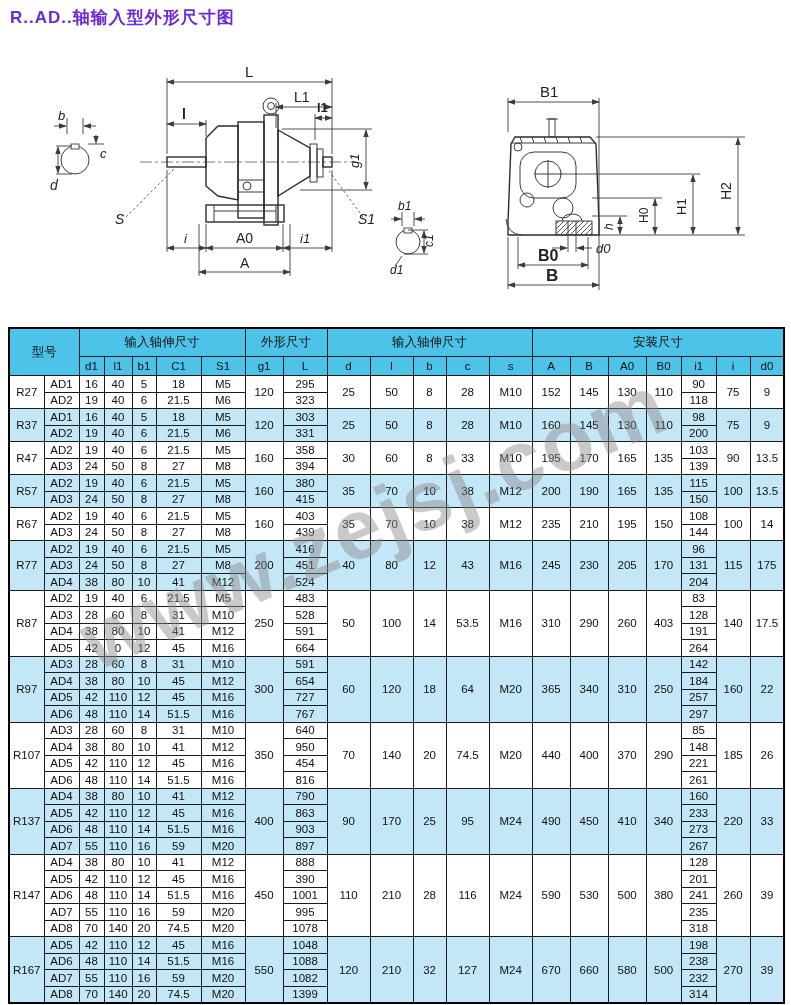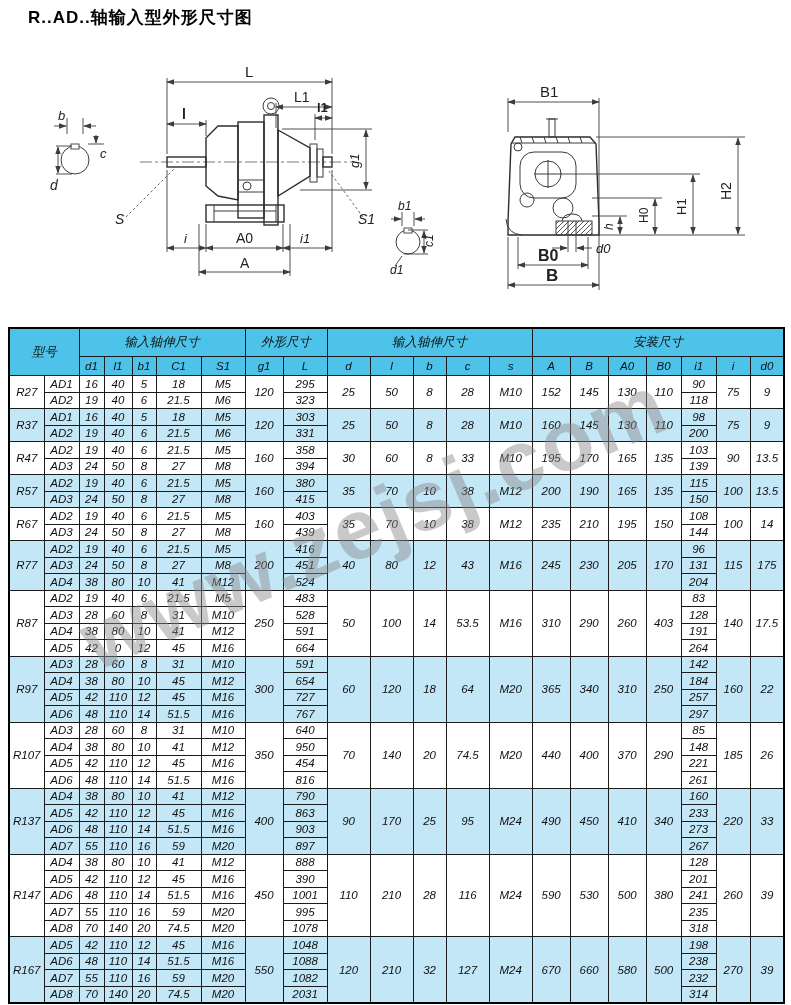"R..AD..轴输入型外形尺寸图" .title { color: #000000 -> #6d28d9; left: 28px -> 10px }
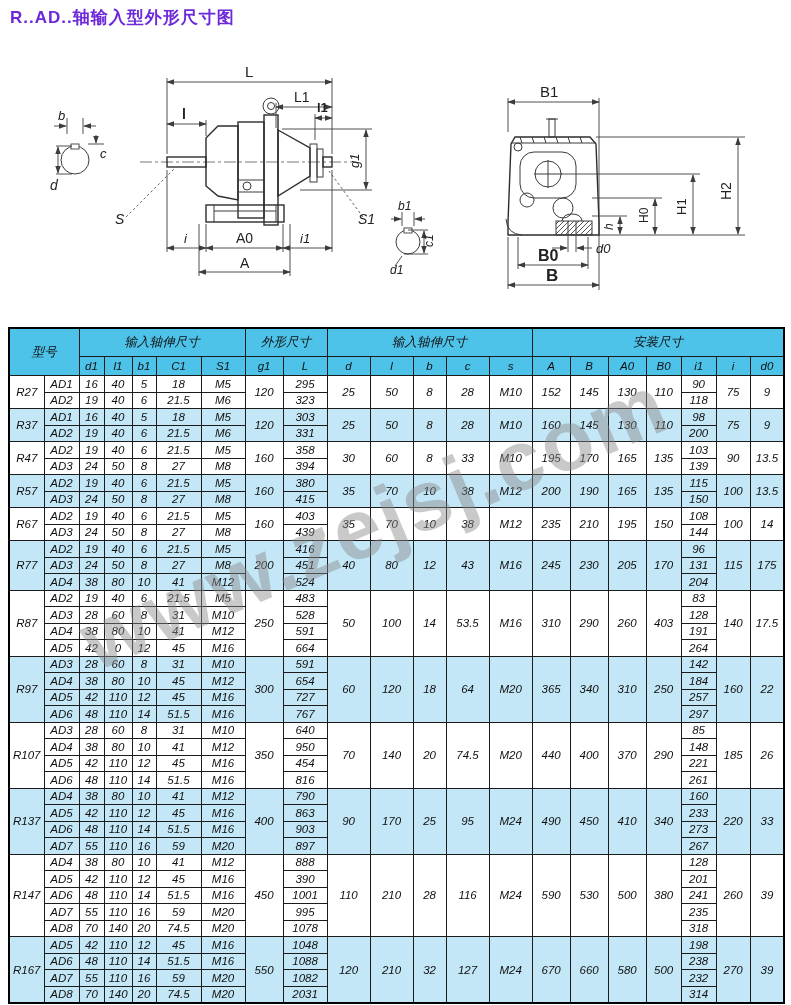"型号" table.dims { font-style: italic -> none }
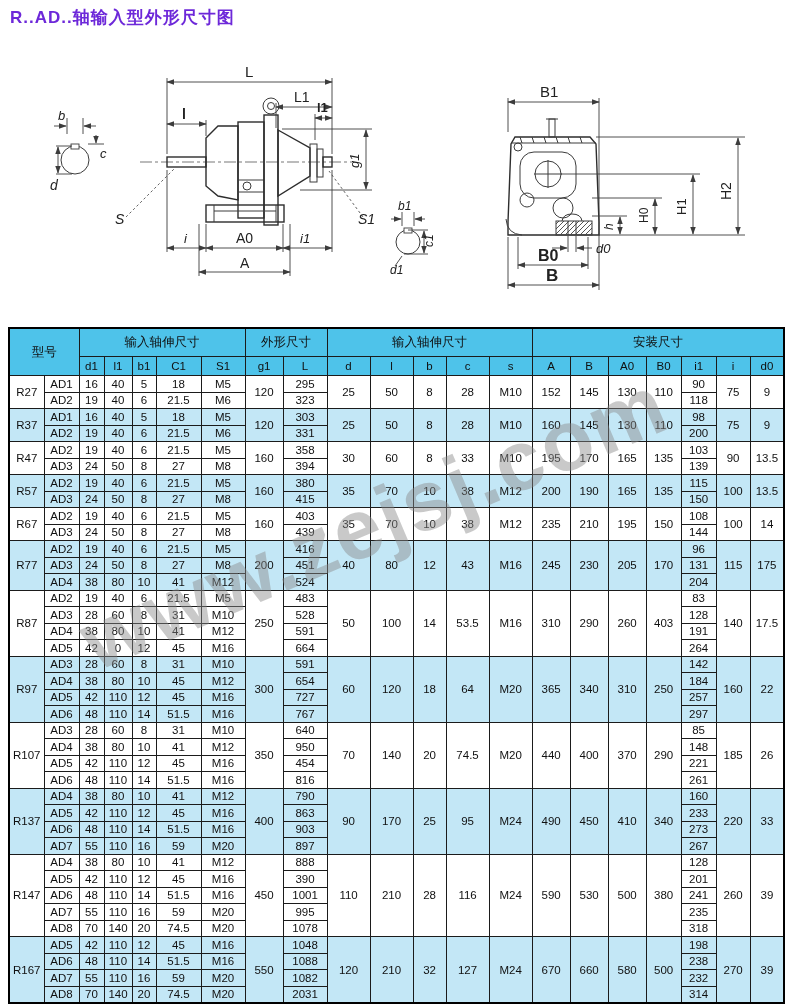"2031" td { text: 2031 -> 1399 }
